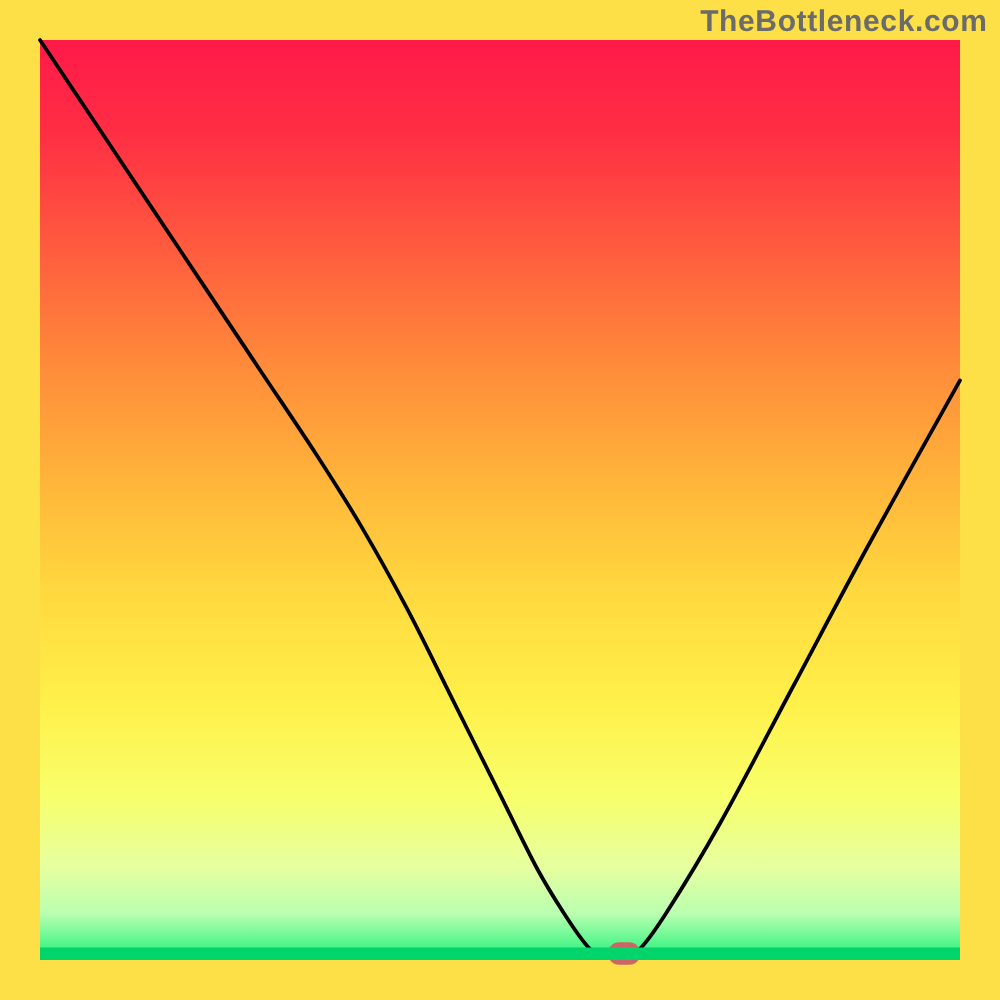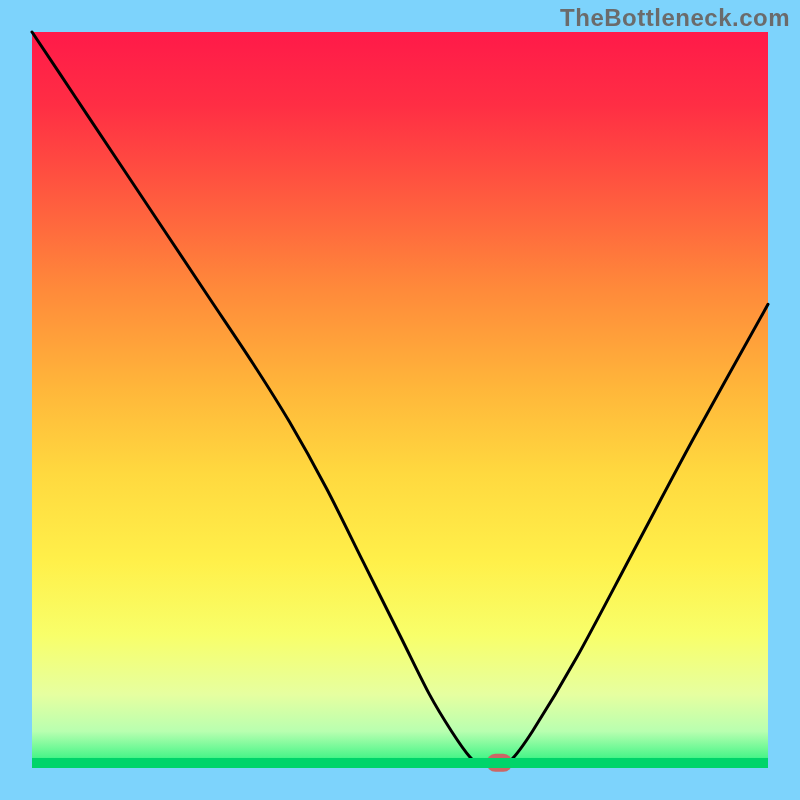"TheBottleneck.com" .wrap { background: #7dd3fc -> #fde047 }
